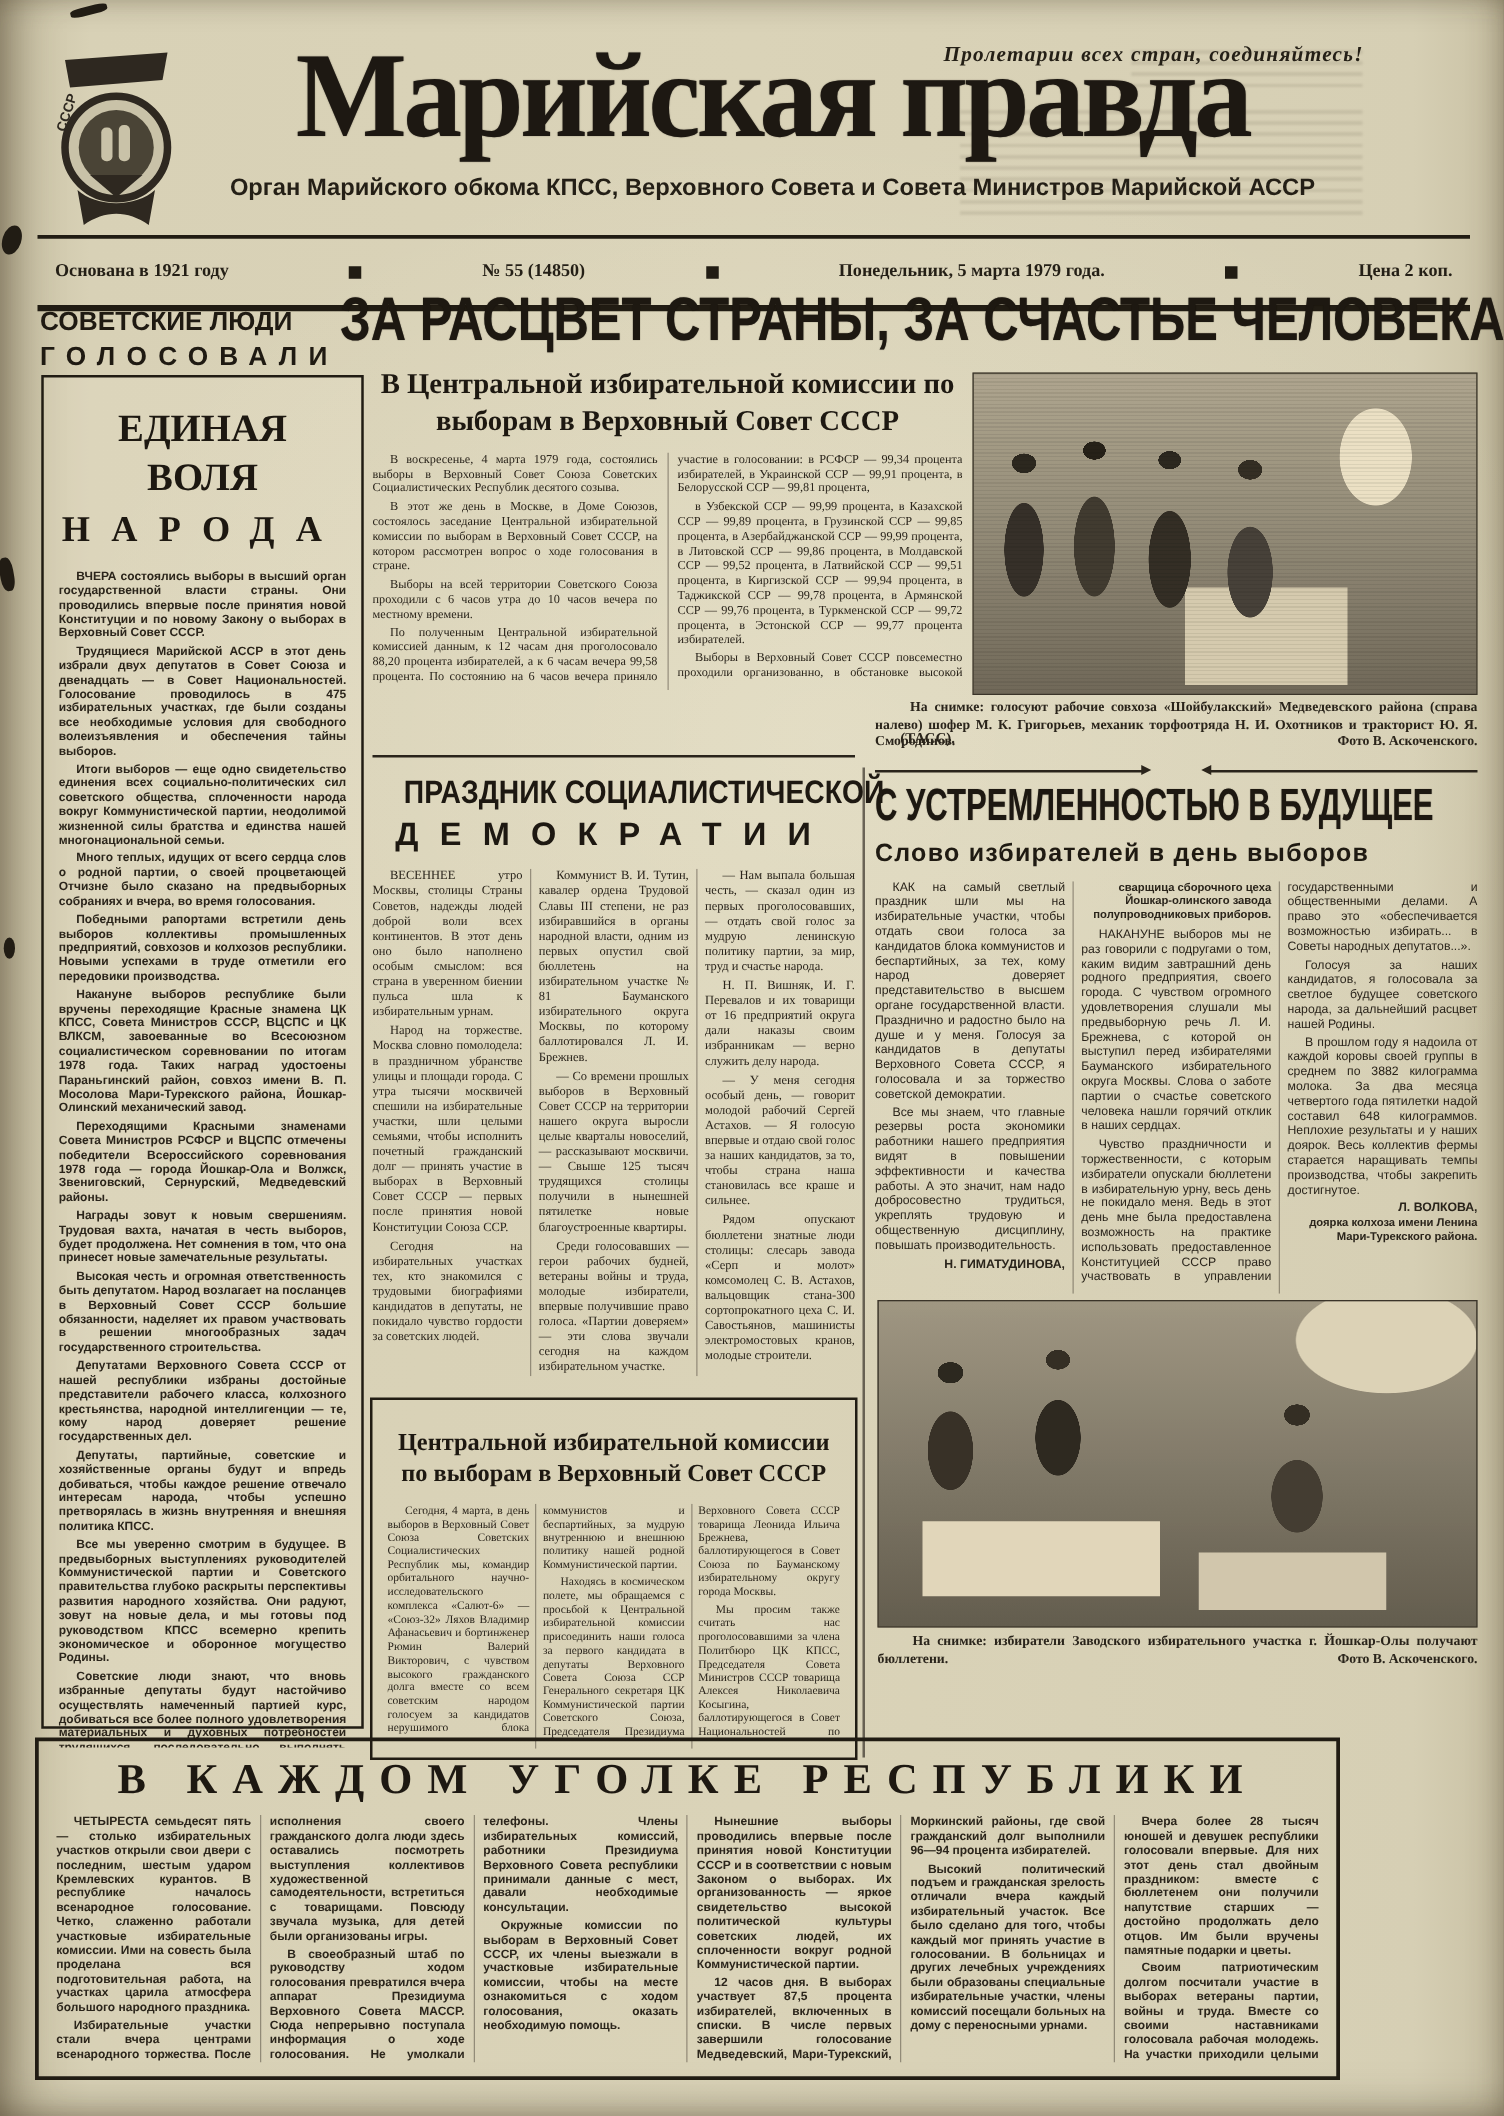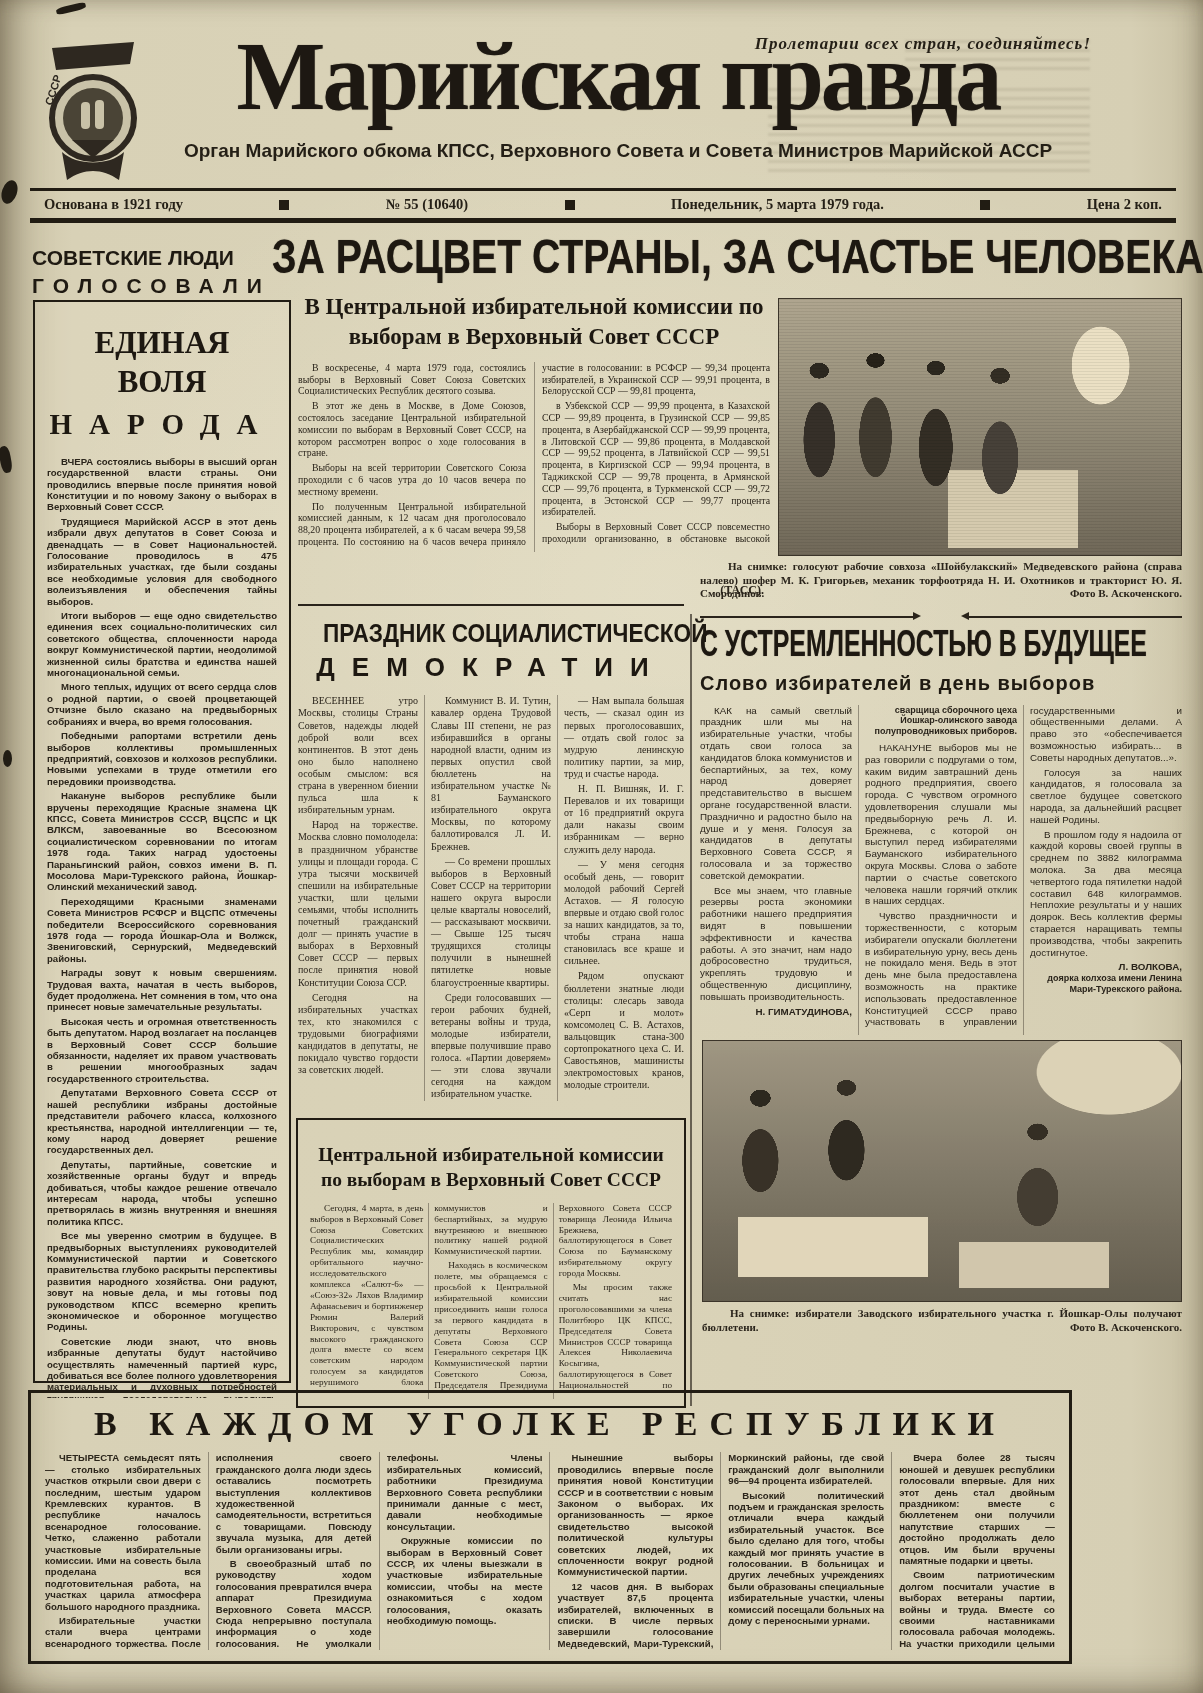"Основана в 1921 году" .dateline { padding: 5px 14px -> 18px 14px }
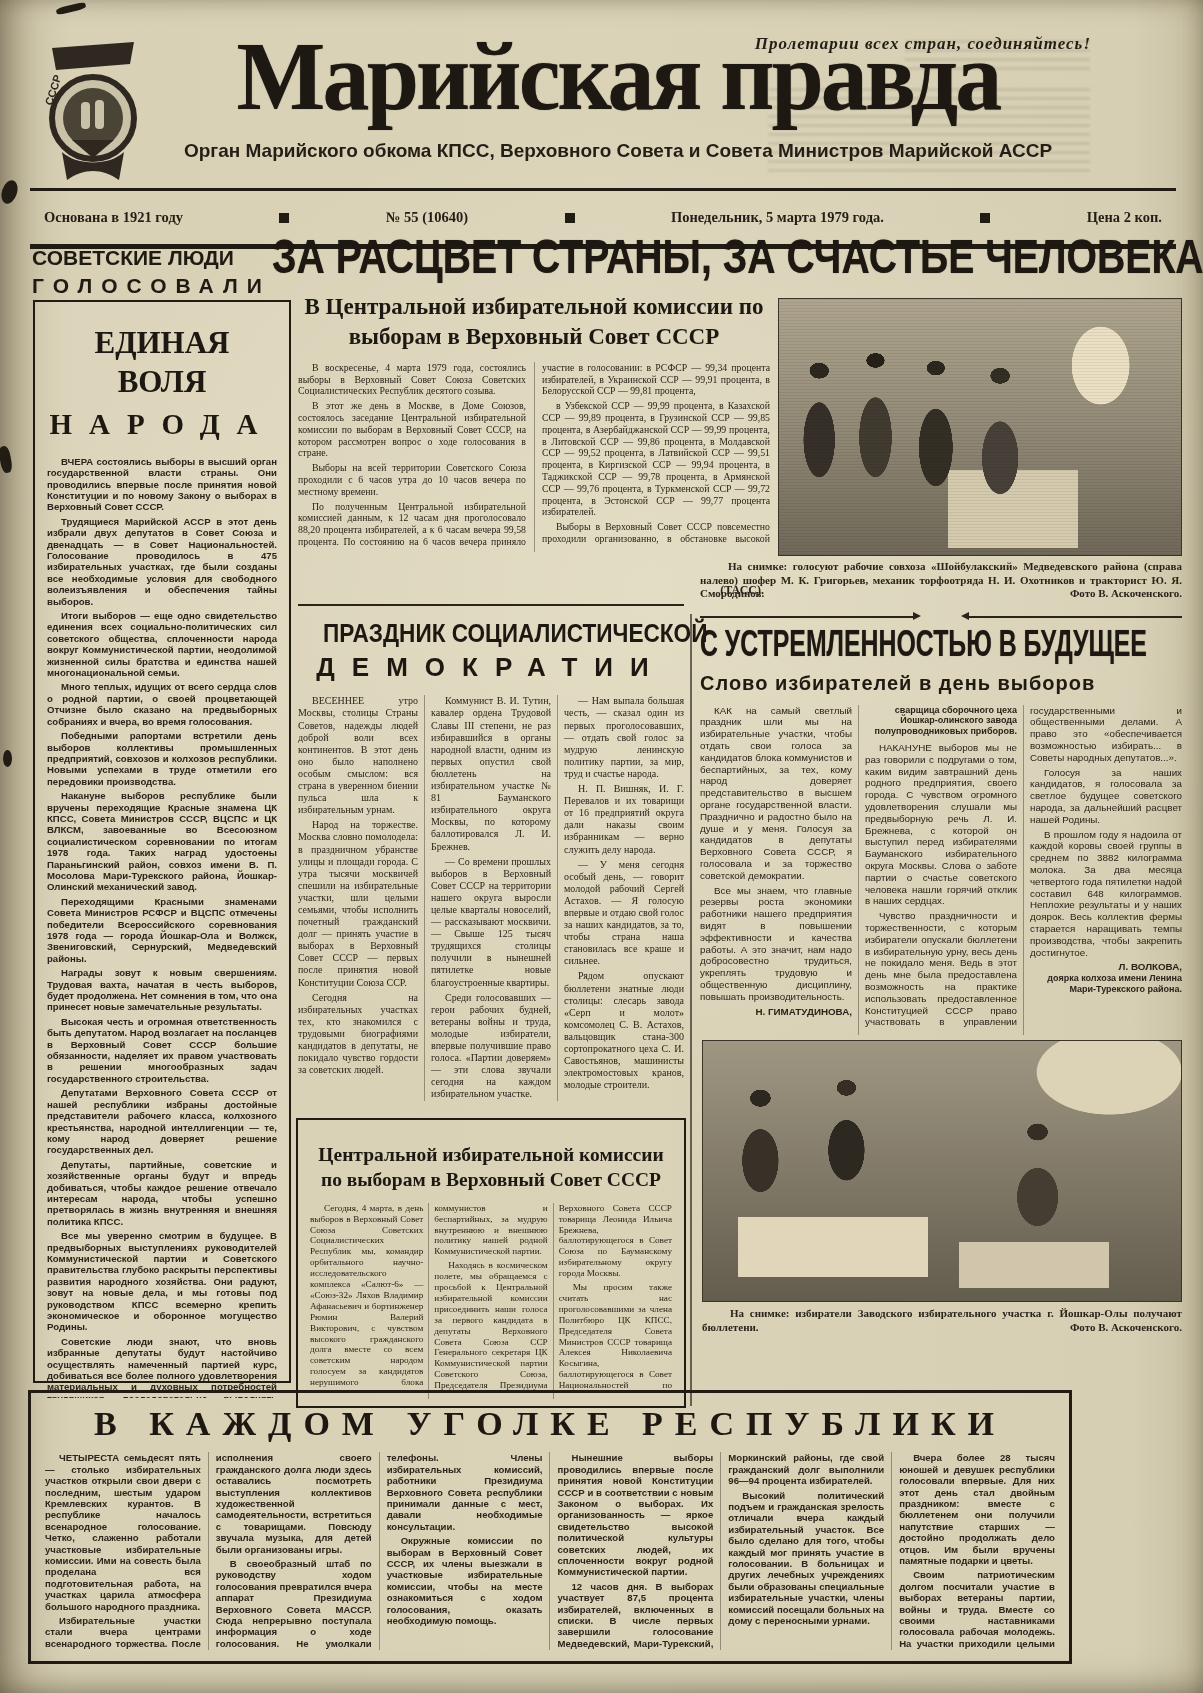"№ 55 (10640)" span { text: 10640 -> 14850 }
